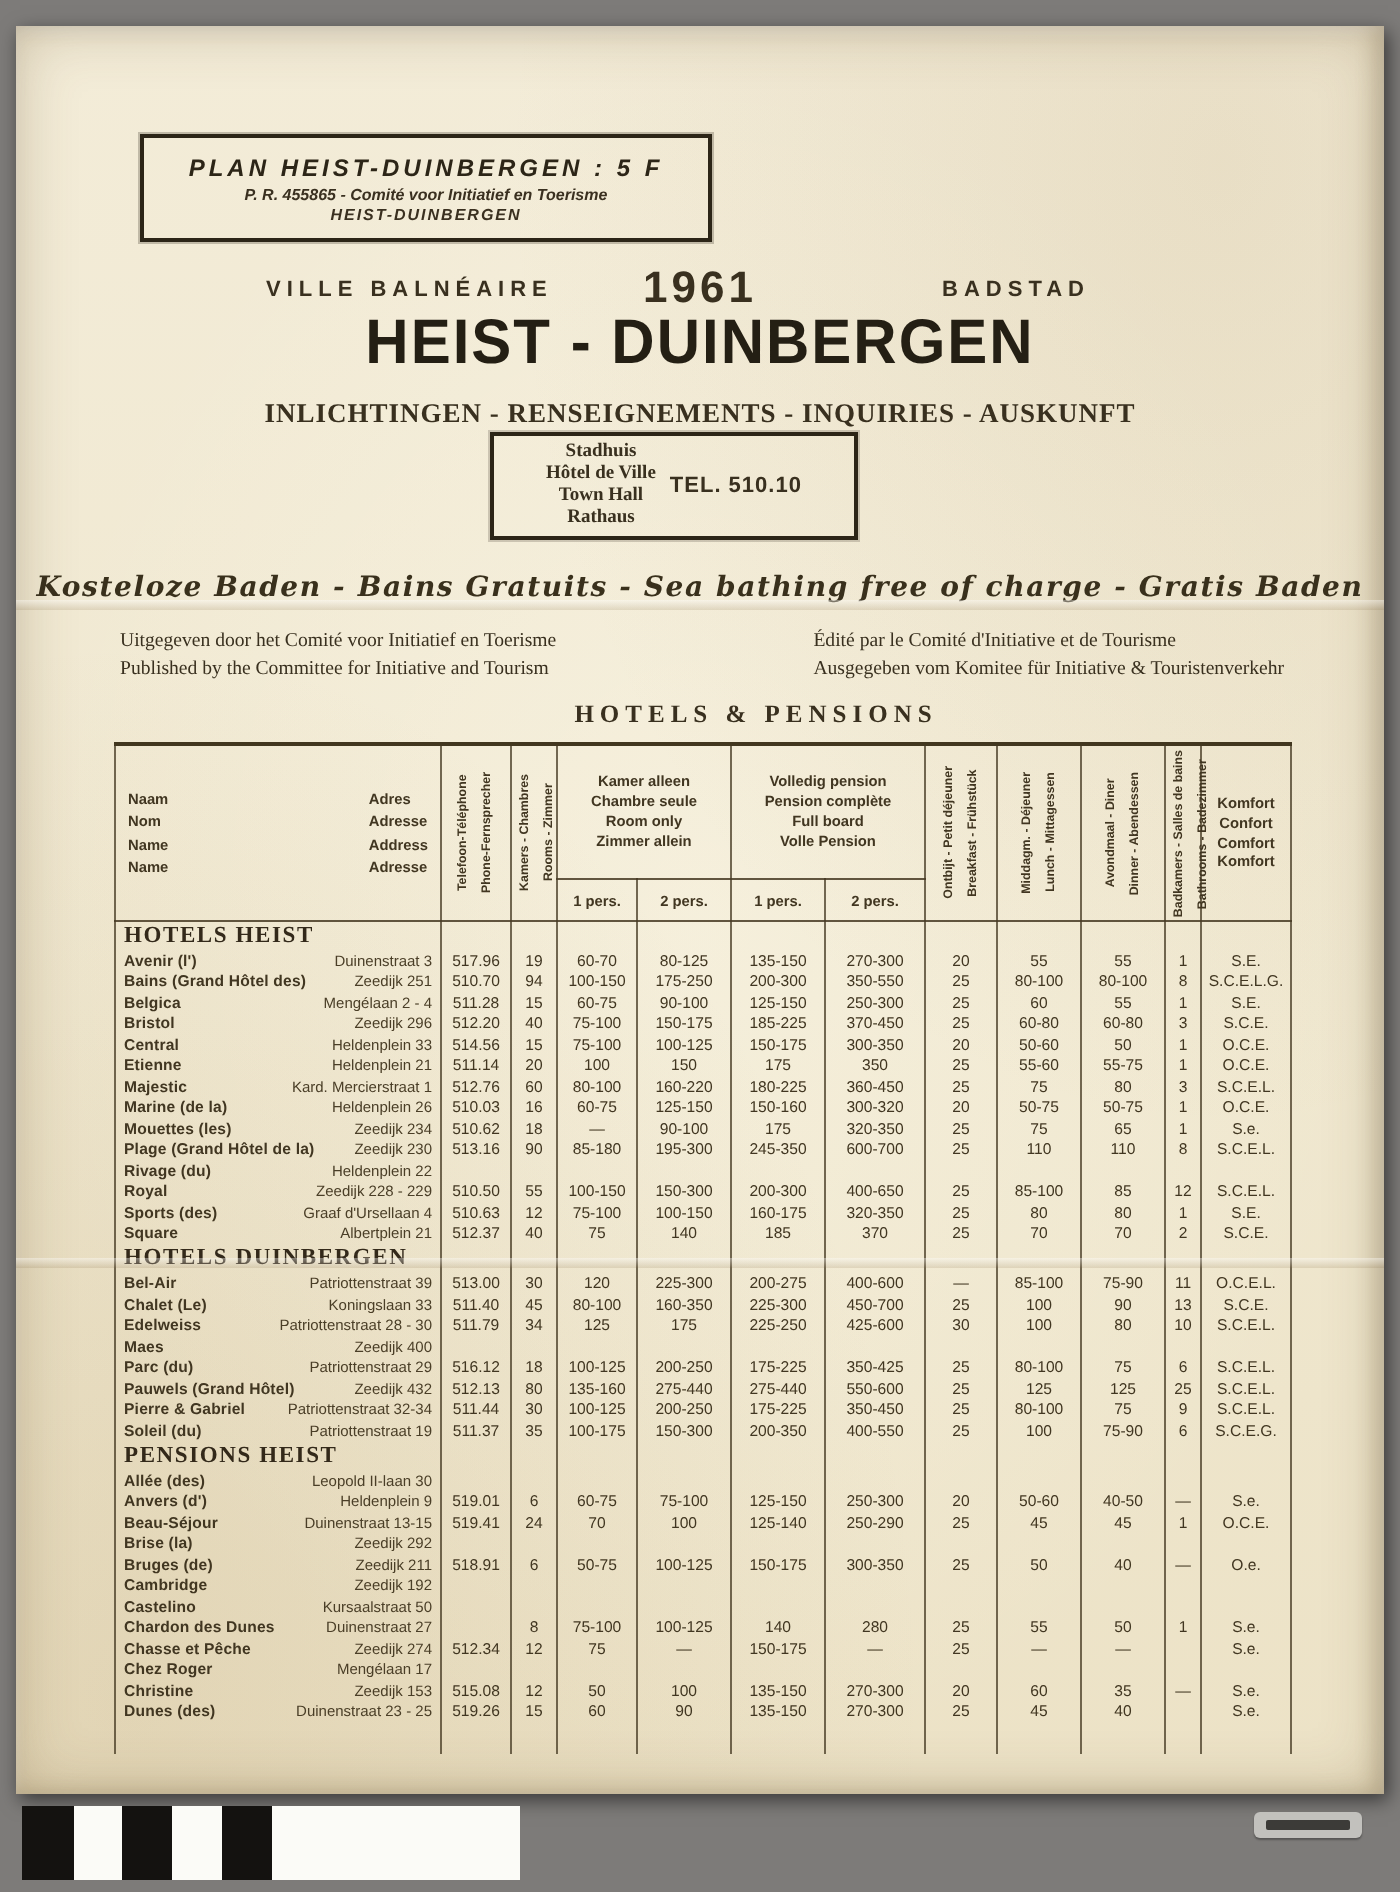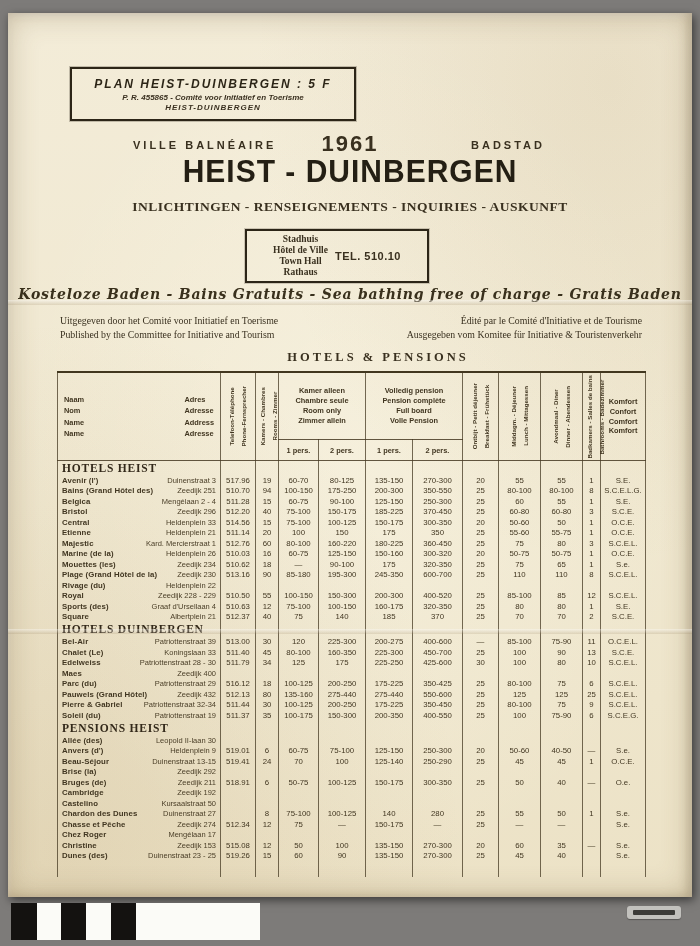"Stadhuis" .townhall-box { top: 216px -> 203px }
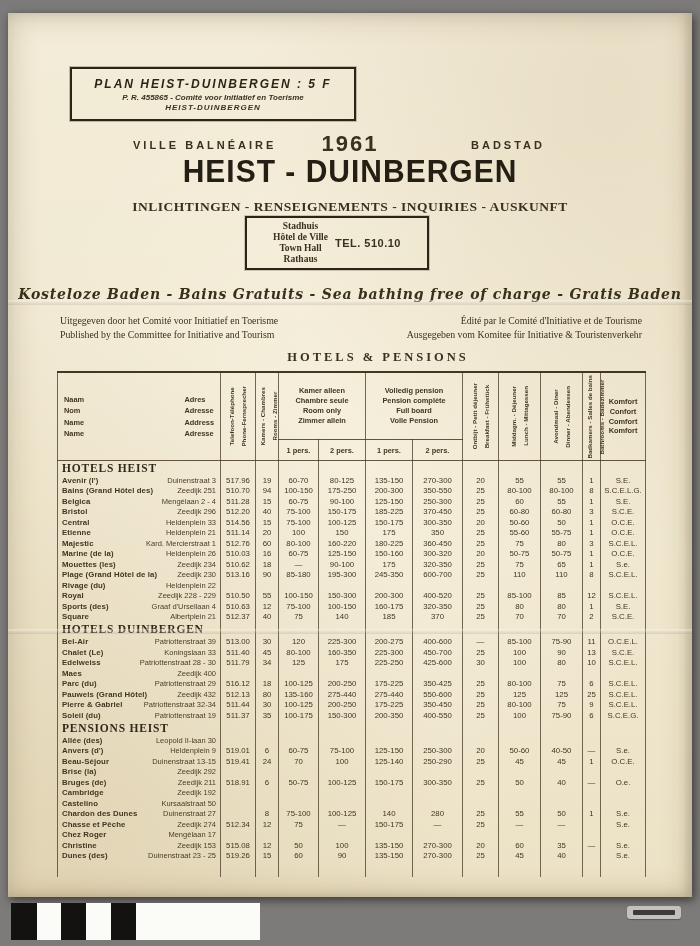"Édité par le Comité d'Initiative" .pub-right { text-align: right -> left }
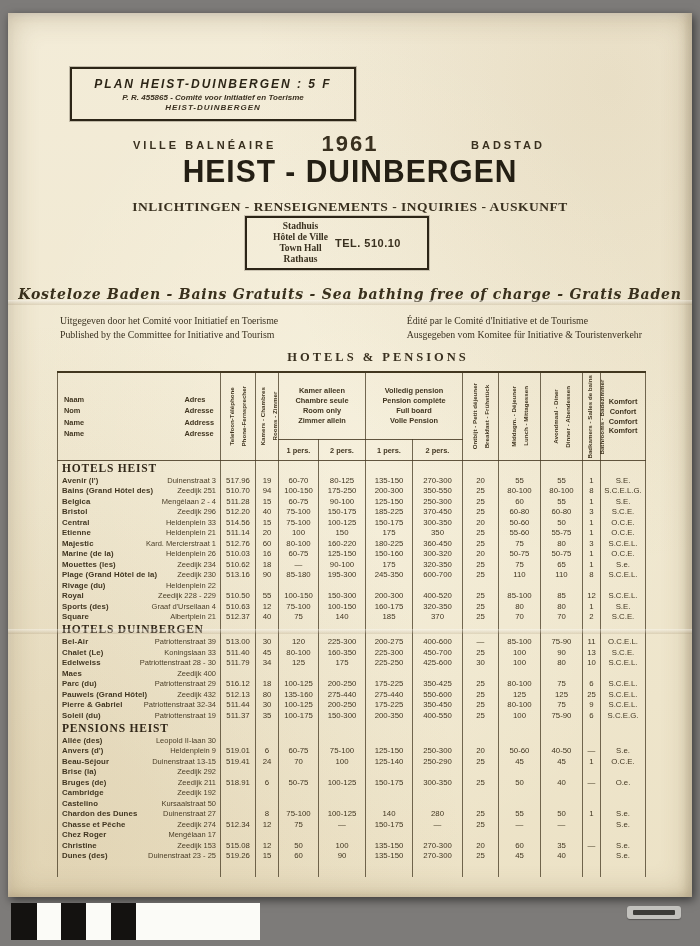"400-520" td { text: 400-520 -> 400-650 }
